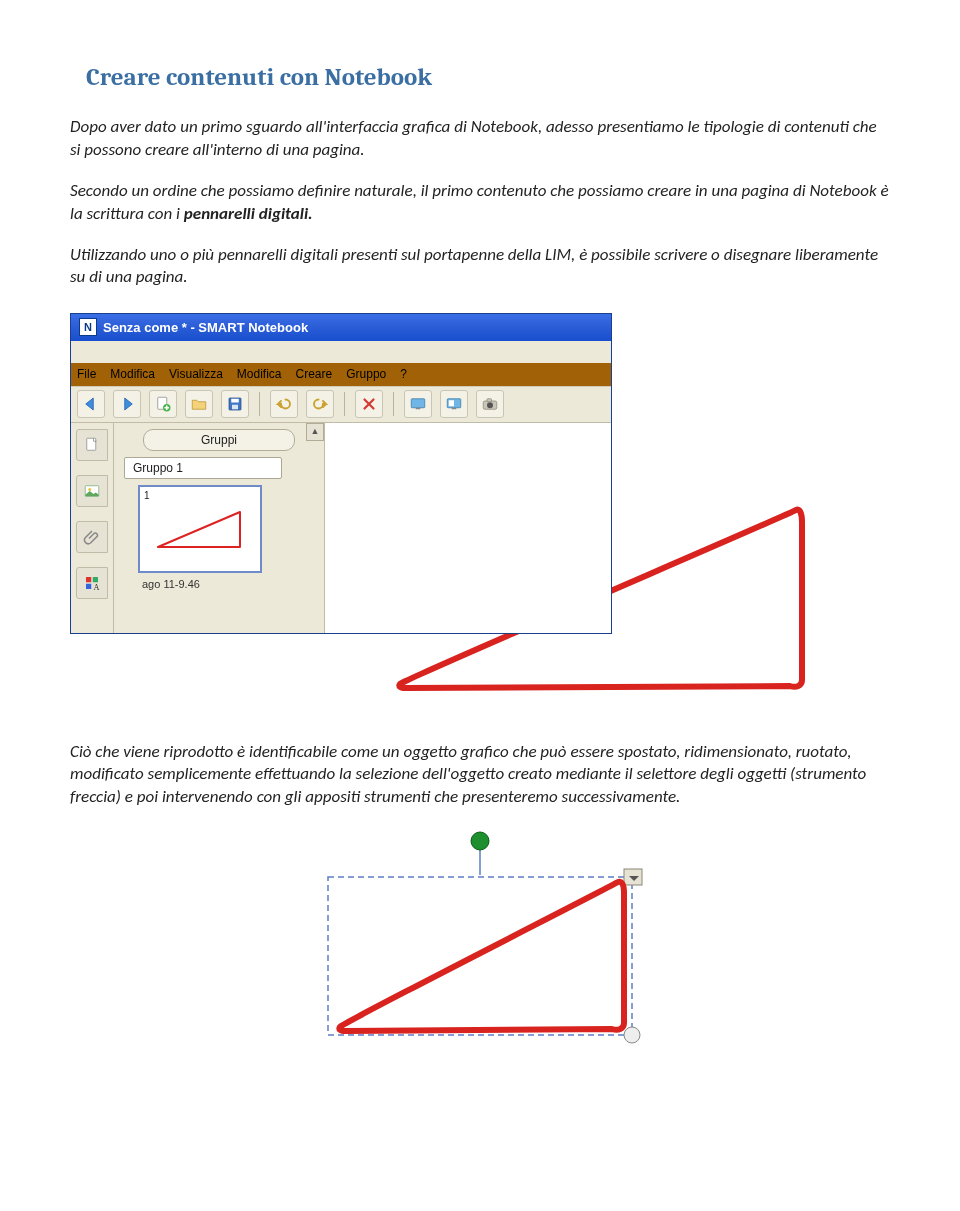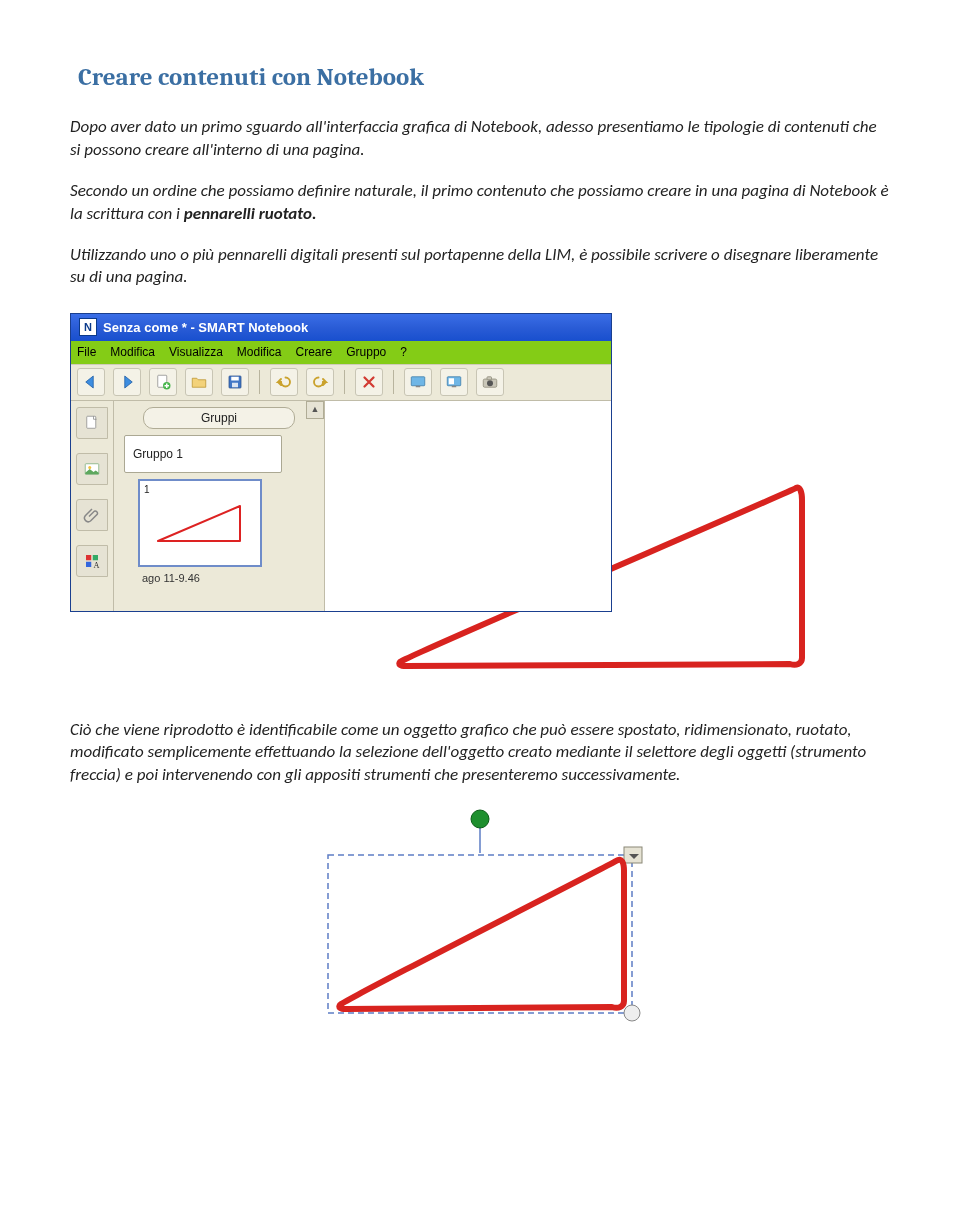"Creare contenuti con Notebook" h1.page-title { margin: 0 0 22px 8px -> 0 0 22px 16px }
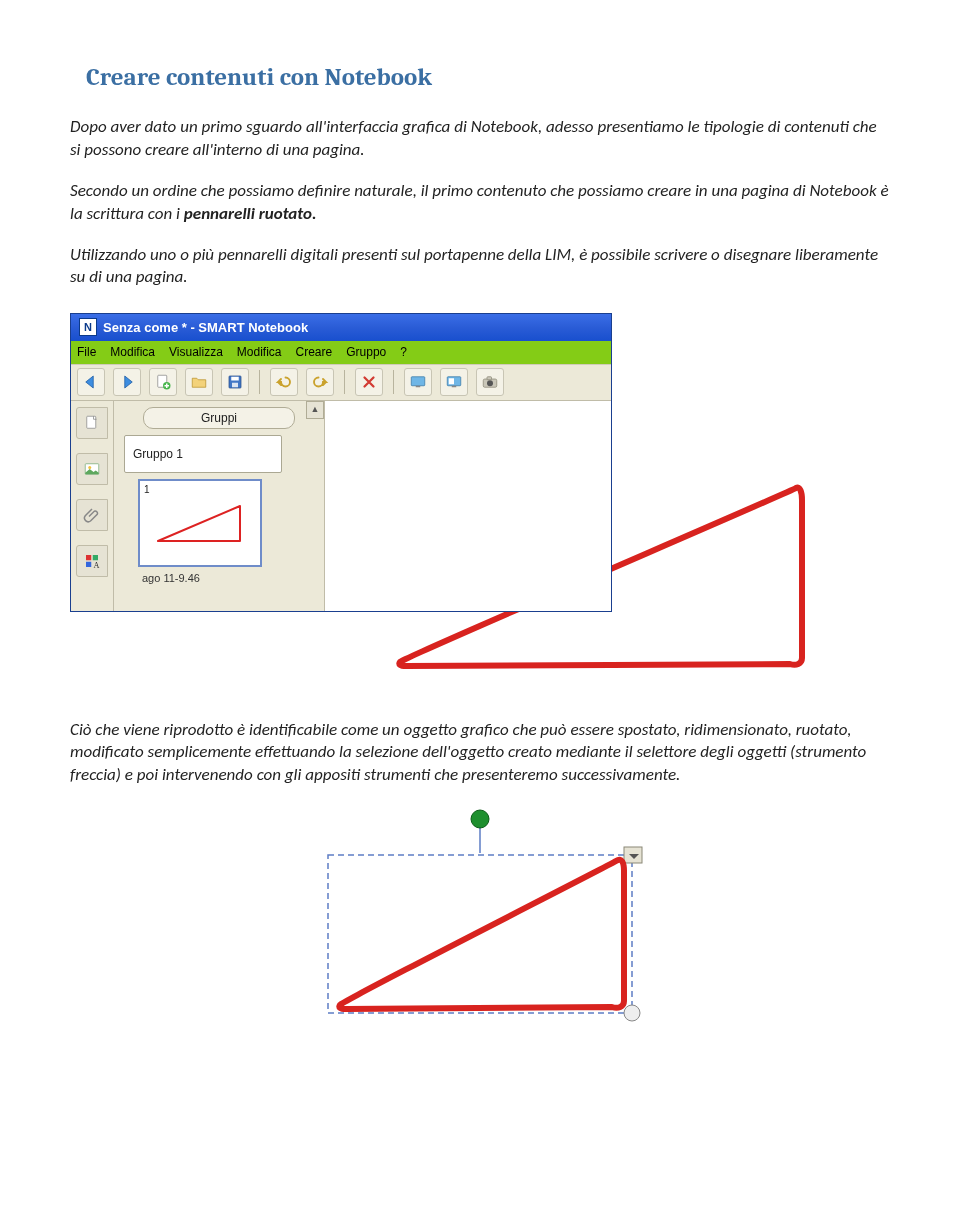"pennarelli ruotato." span.bold-term { text: ruotato -> digitali }
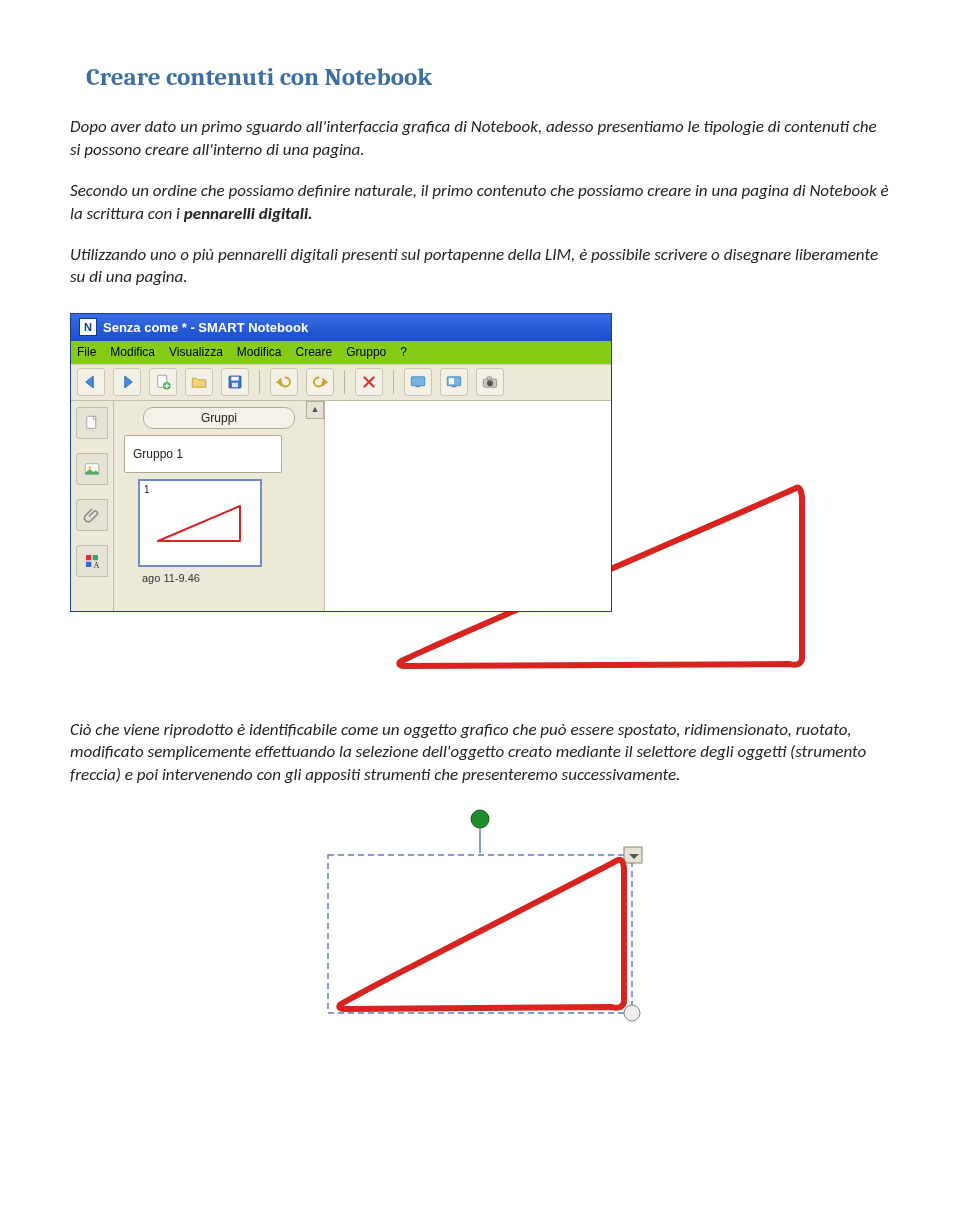"File" .menubar { background: #84cc16 -> #a16207; margin-top: none -> 22px }
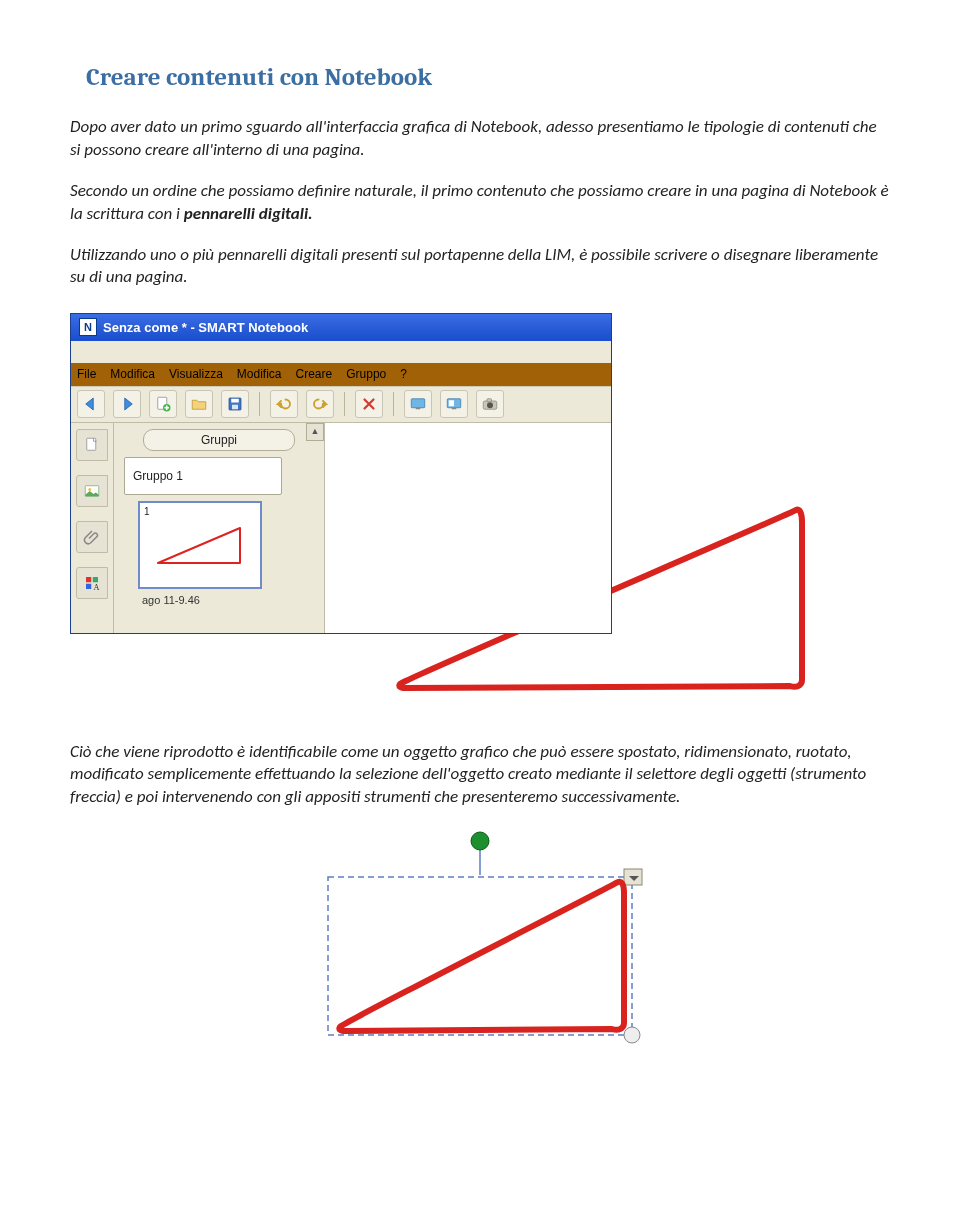"Gruppo 1" .group-label { padding: 10px 8px -> 2px 8px }
